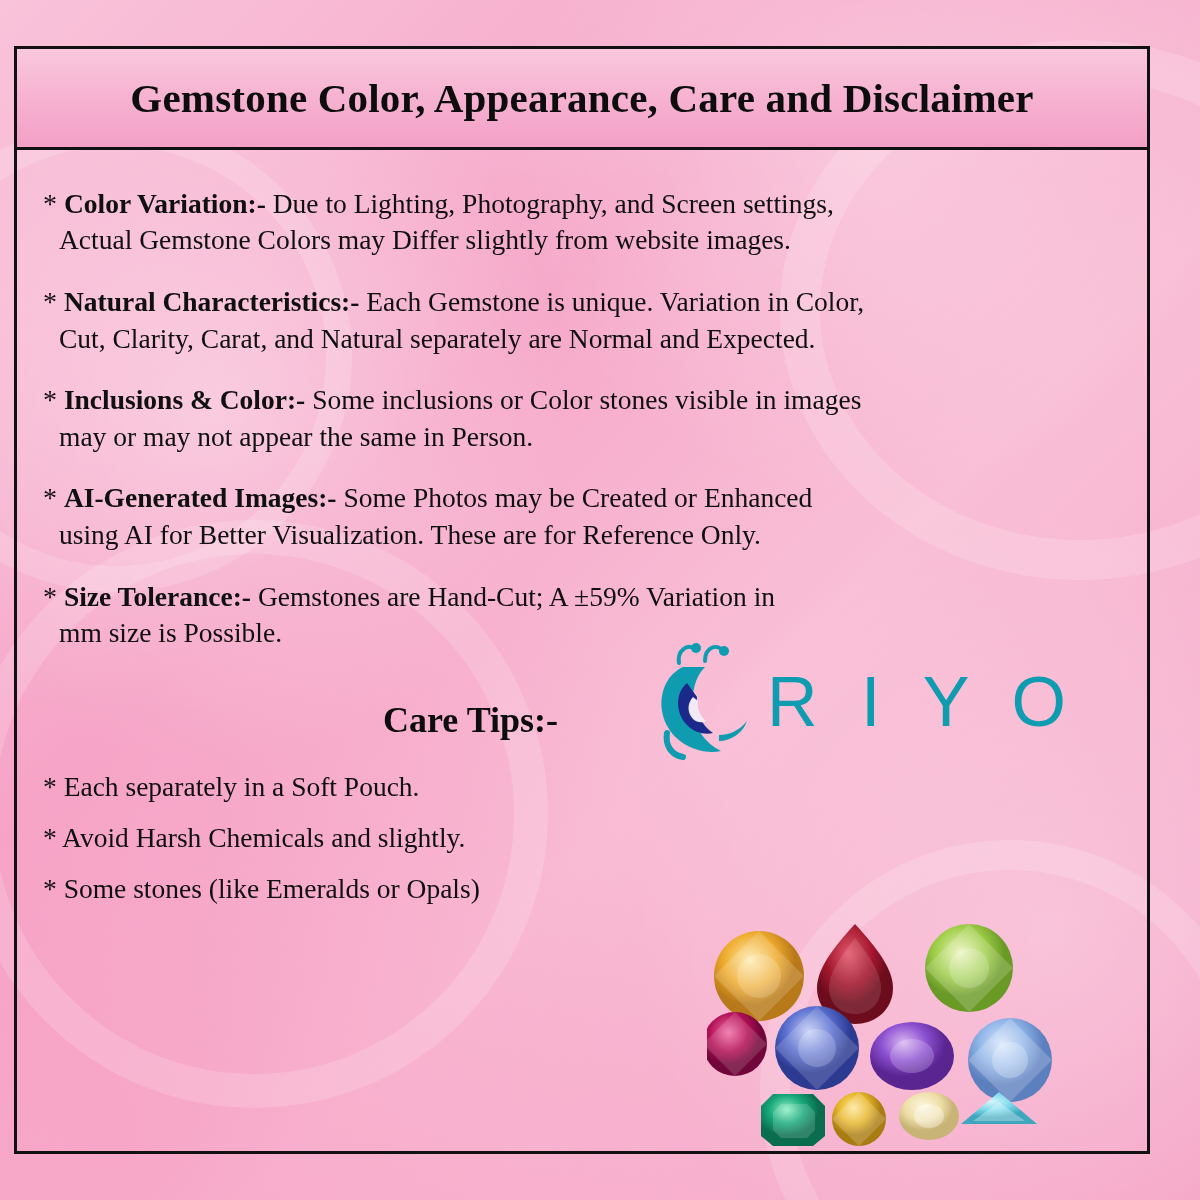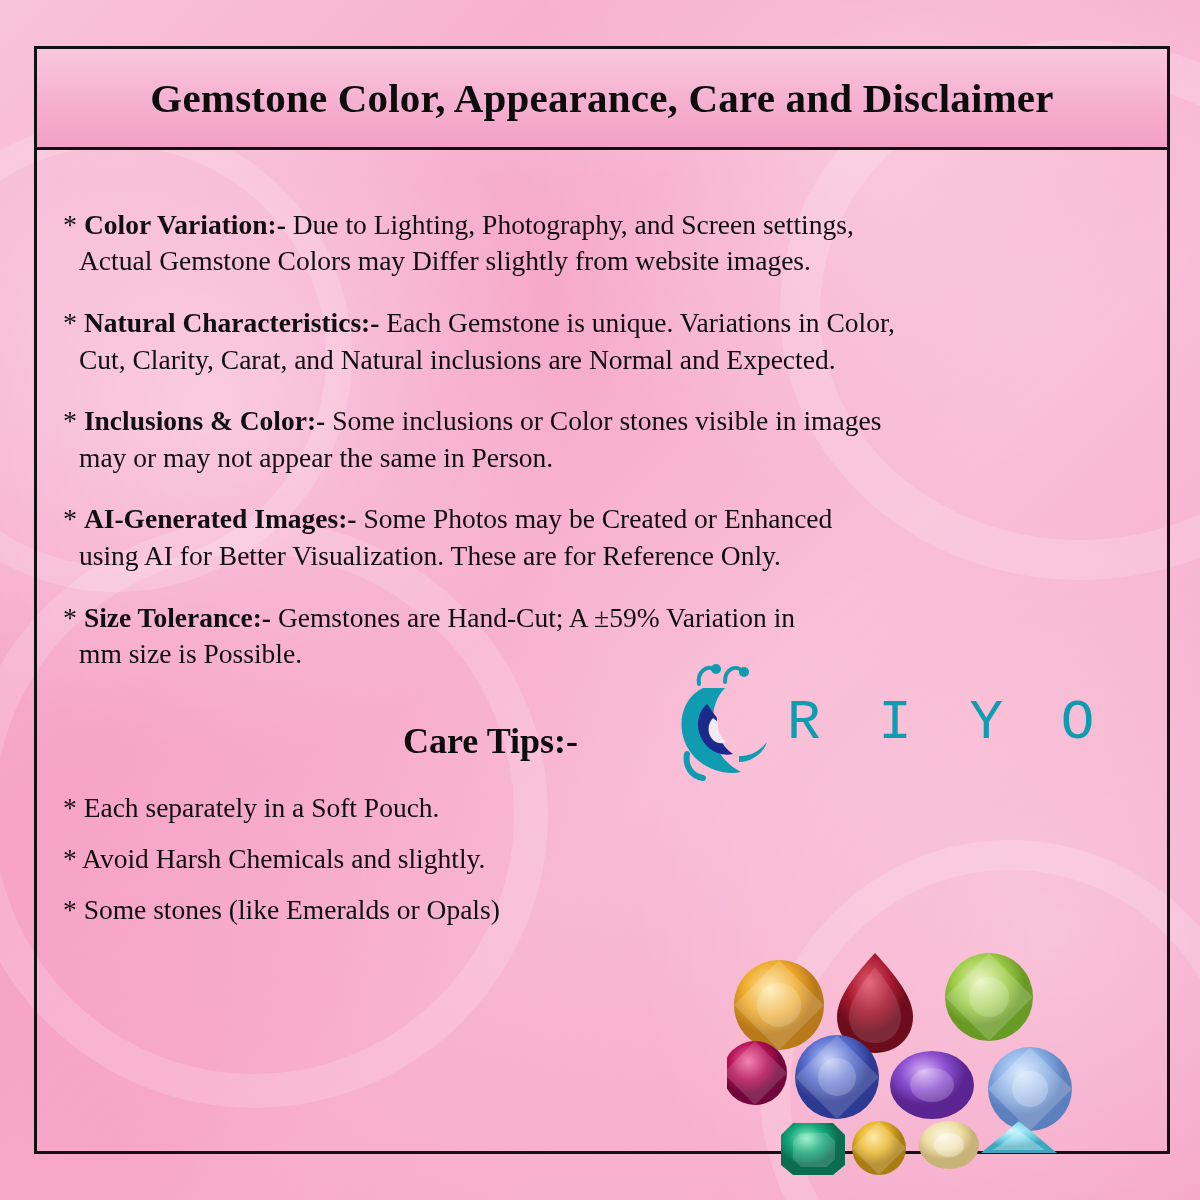"Gemstone Color, Appearance, Care and" #card { left: 34px -> 14px }
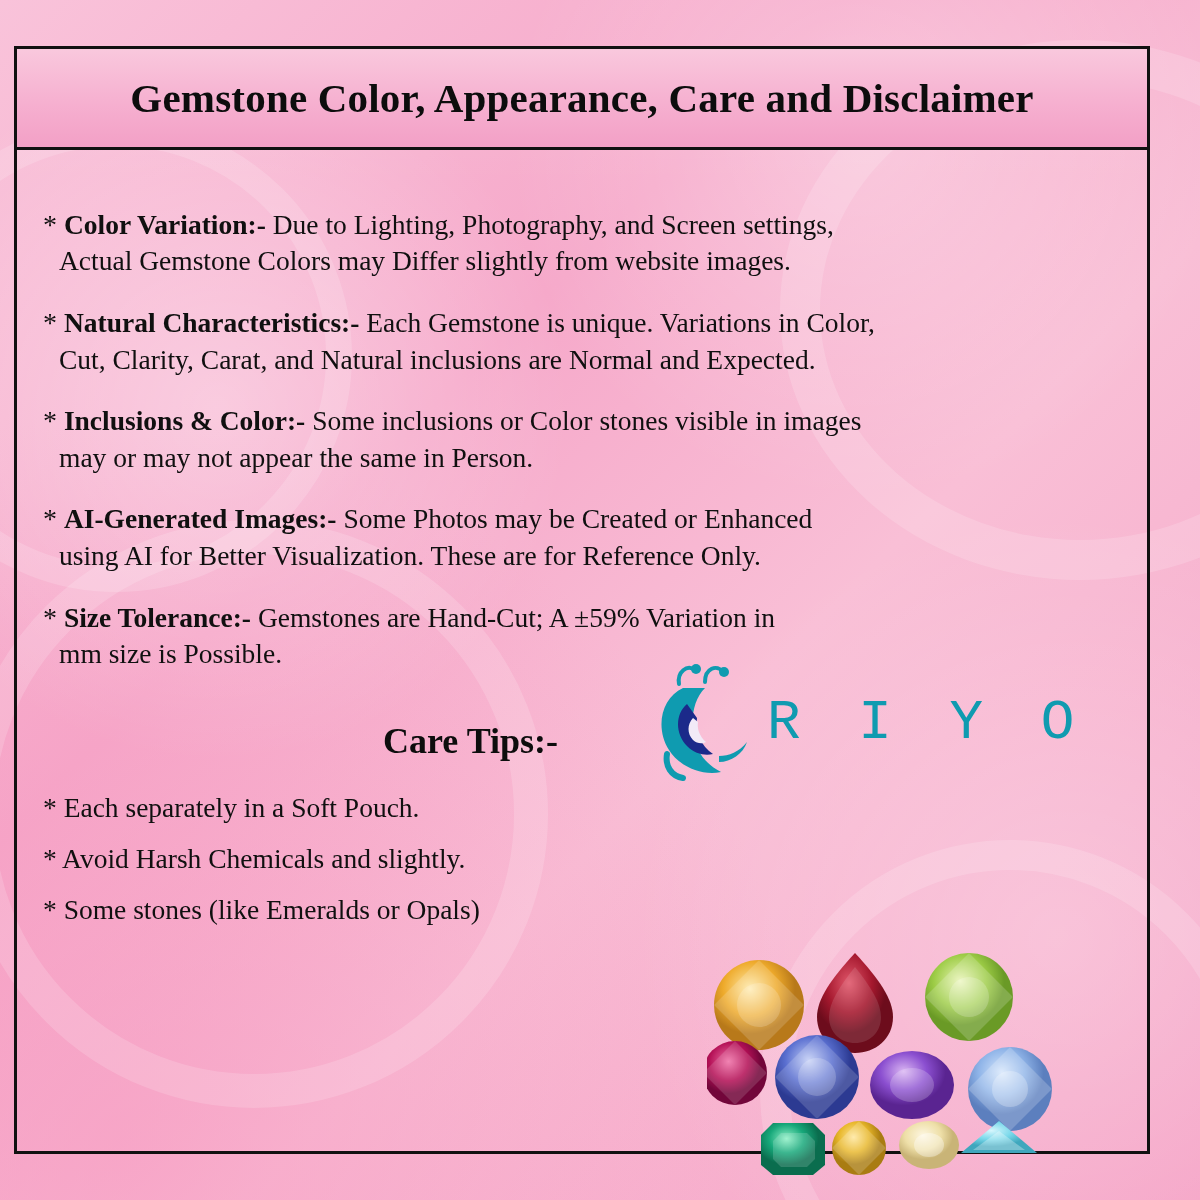"* Color Variation:- Due to" #body { margin-top: 29px -> none; padding: 28px 26px 0 26px -> 36px 26px 0 26px }
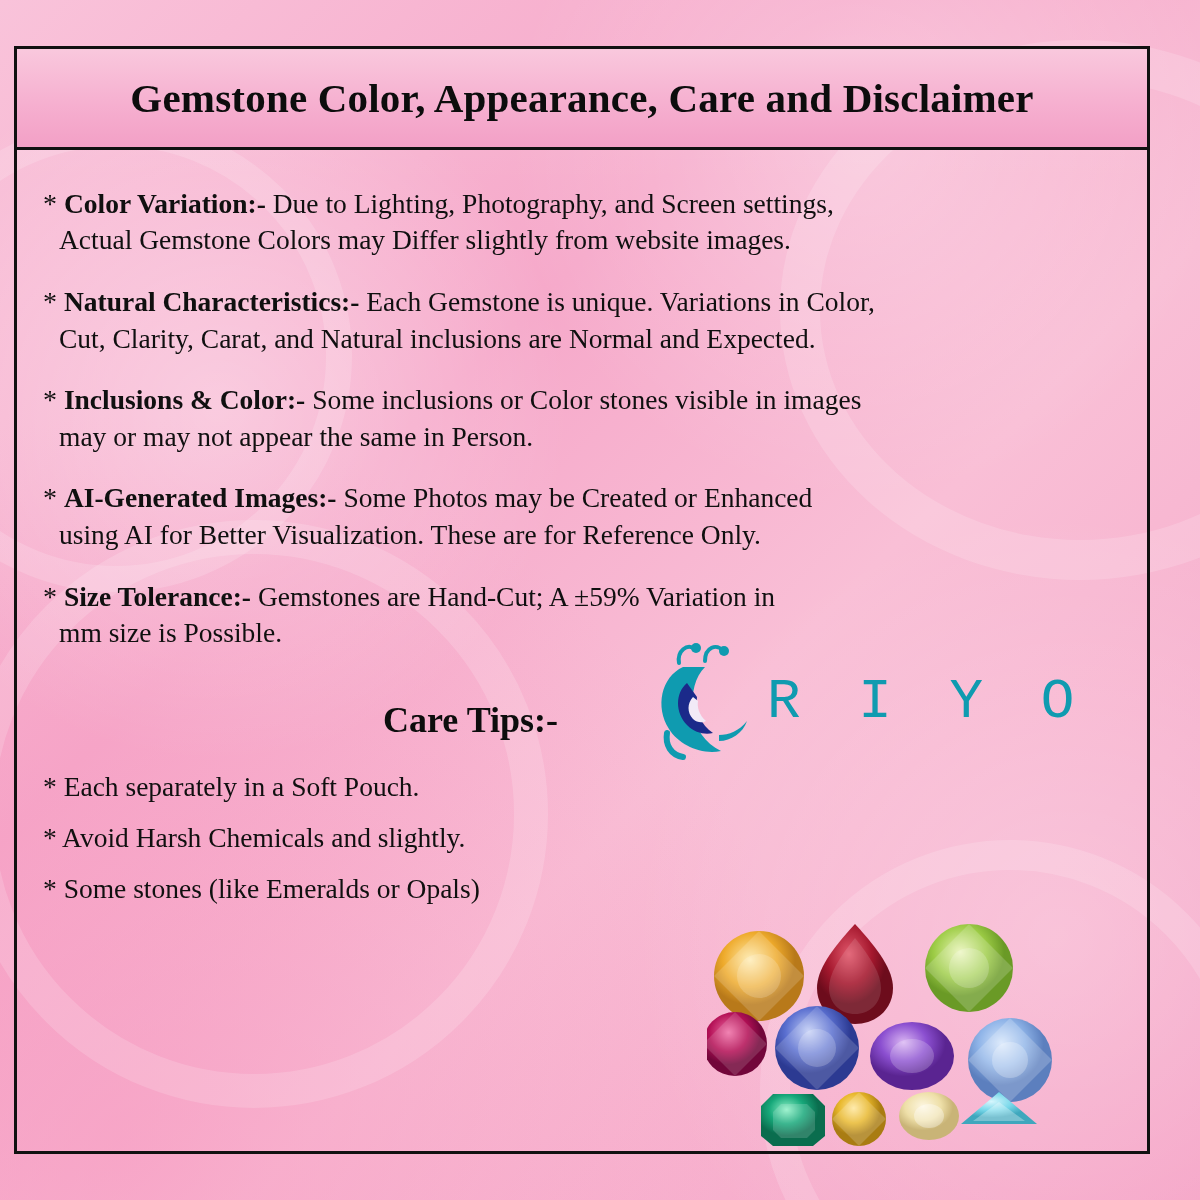"Each Gemstone is unique. Variations" span { text: Variations -> Variation }
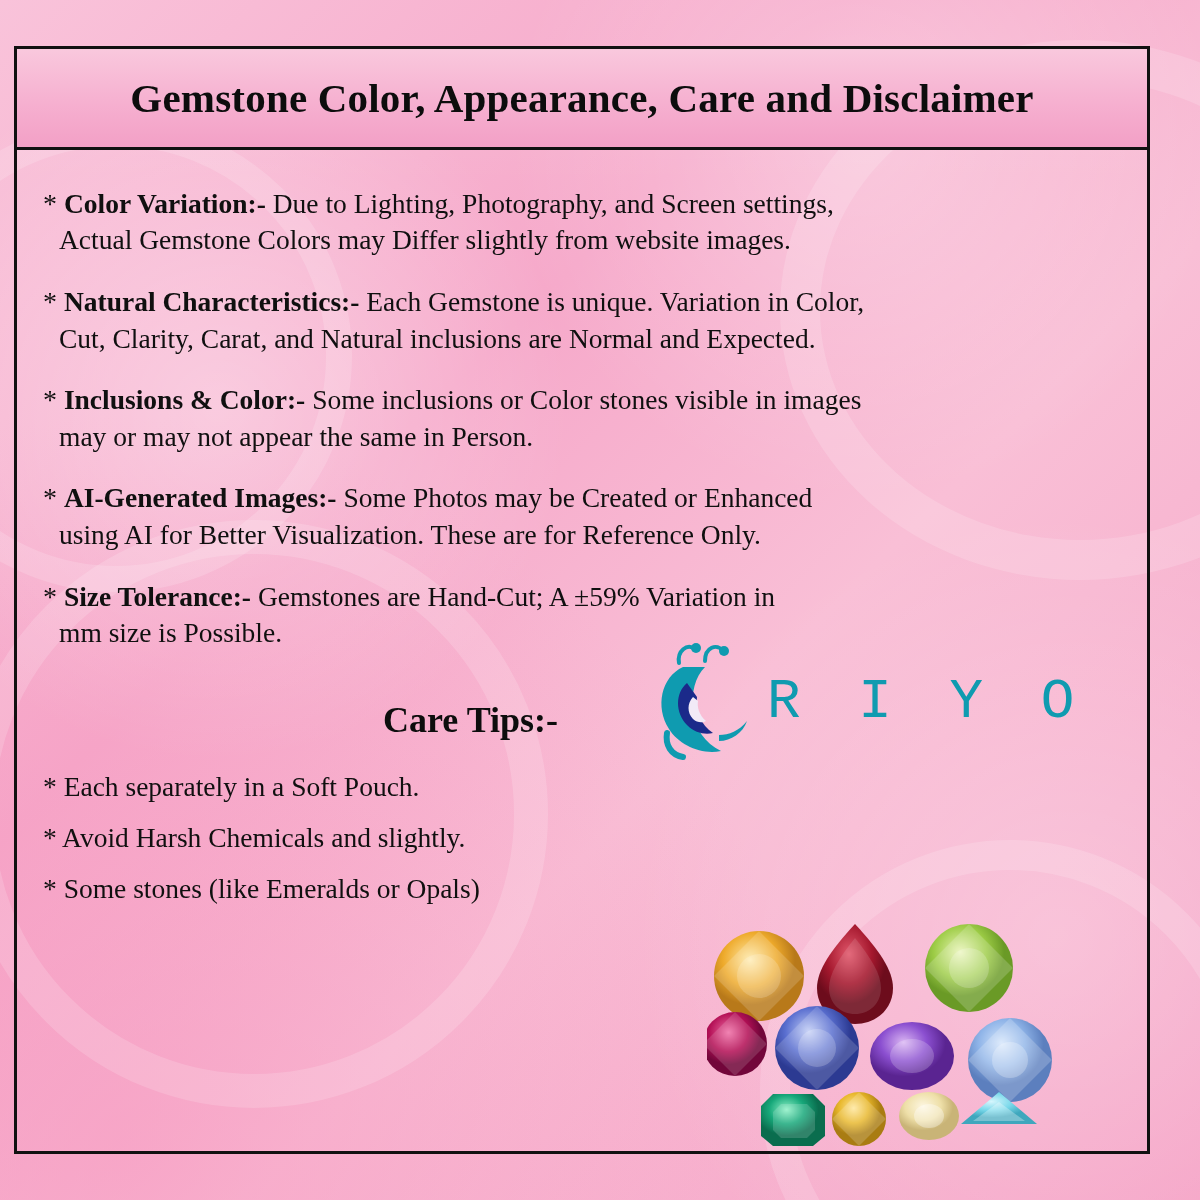"Cut, Clarity, Carat, and Natural" span.l2 { text: inclusions -> separately }
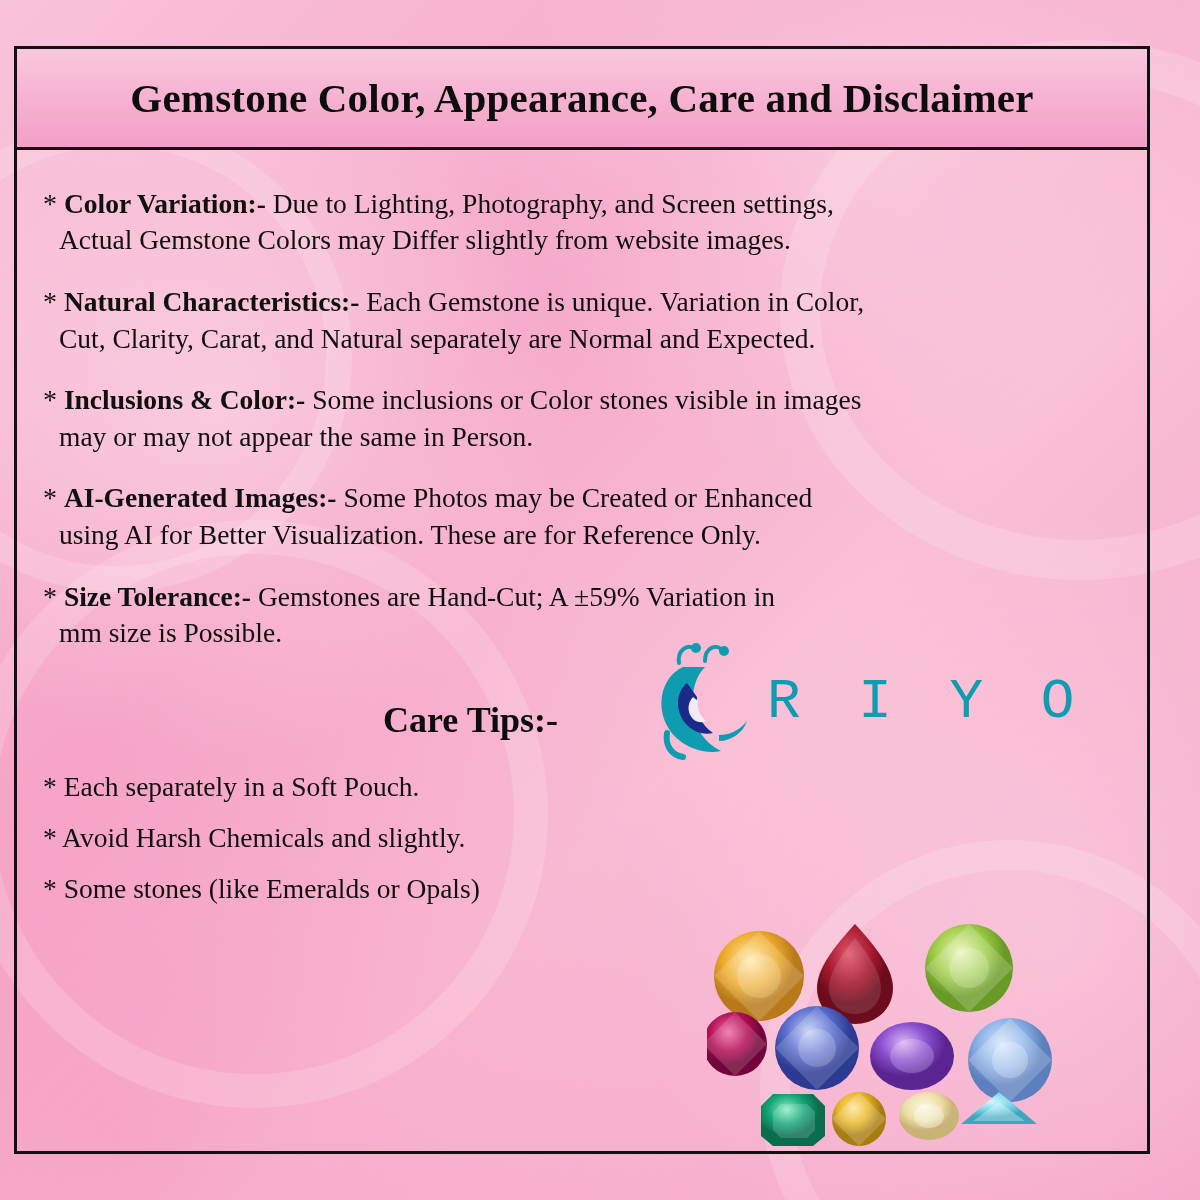"R I Y O" #logo-text { font-family: Liberation Mono, monospace -> Liberation Sans, sans-serif; font-size: 56px -> 70px }
